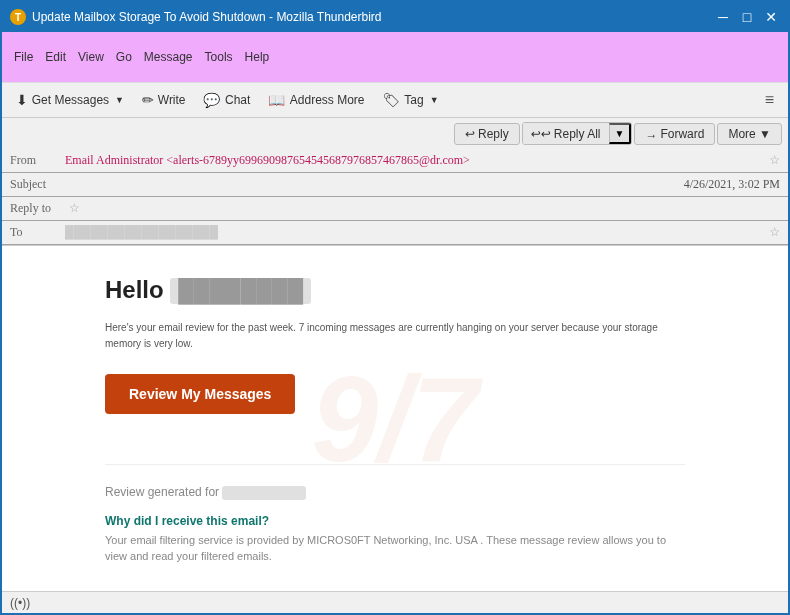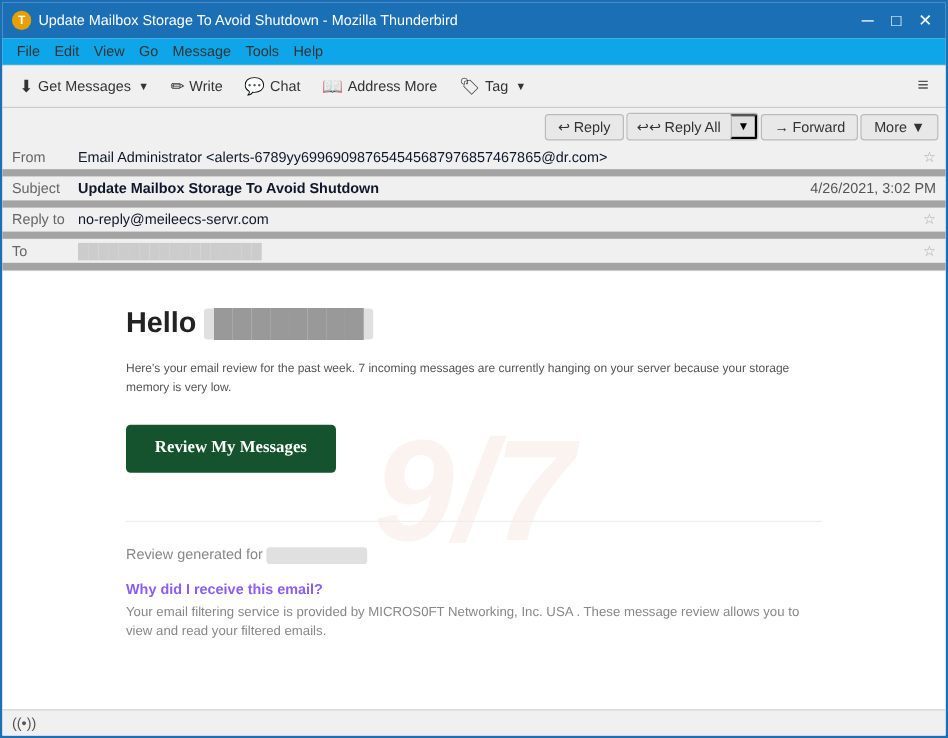"File" .menu-bar { background: #0ea5e9 -> #f0abfc; padding: 2px 6px -> 16px 6px }
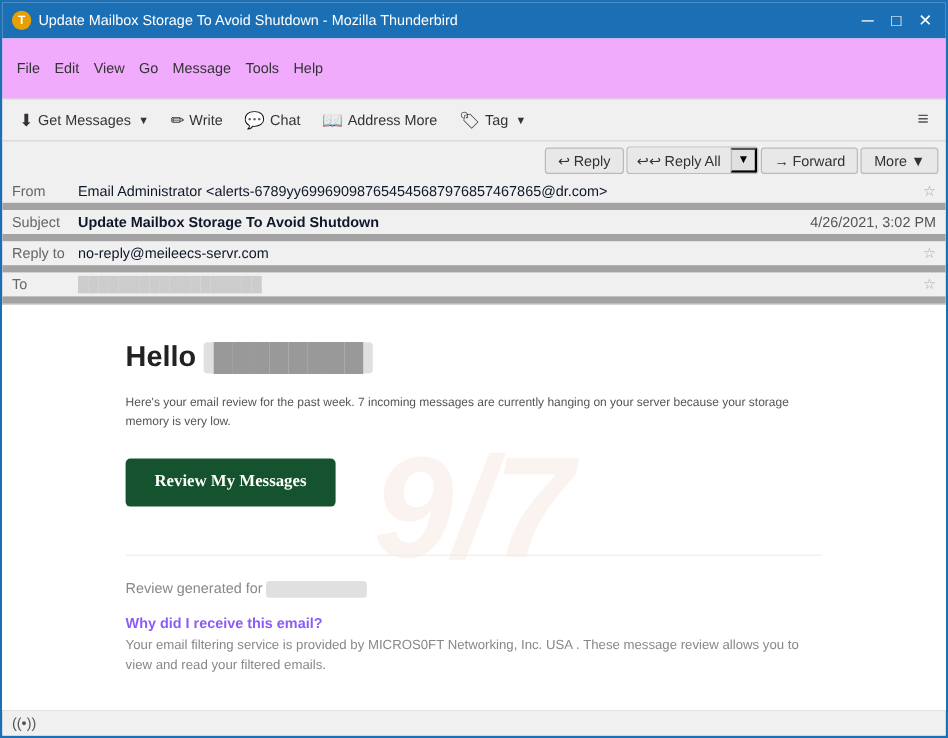"From" .email-field-row { border-bottom: 6px solid #a3a3a3 -> 1px solid #a3a3a3; font-family: none -> Liberation Serif, serif }
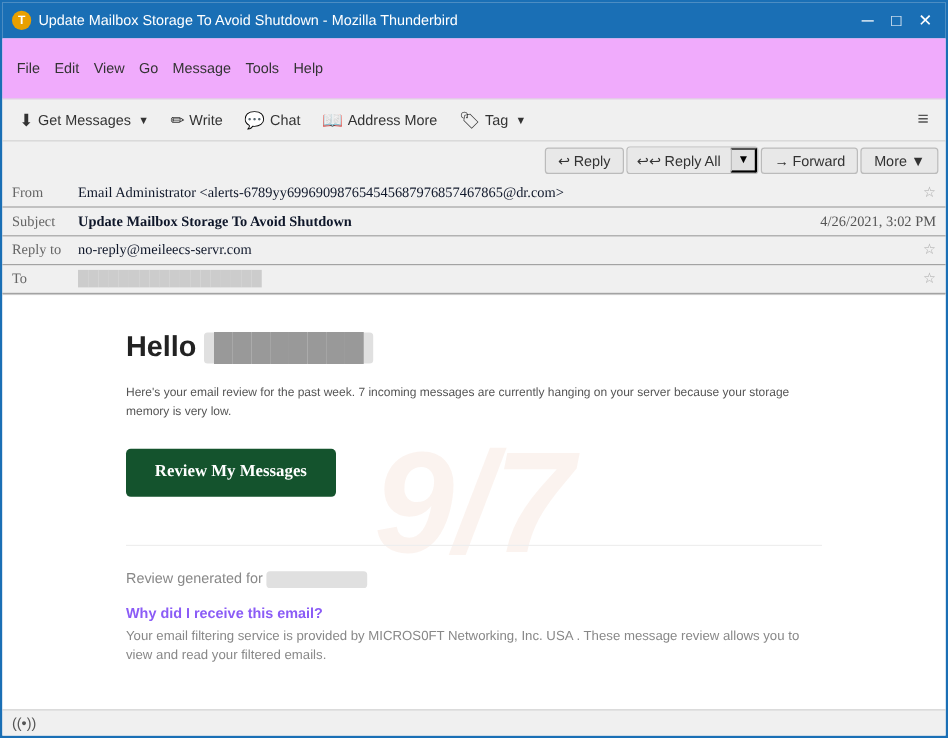"Email Administrator" .field-value { color: #0f172a -> #be185d }
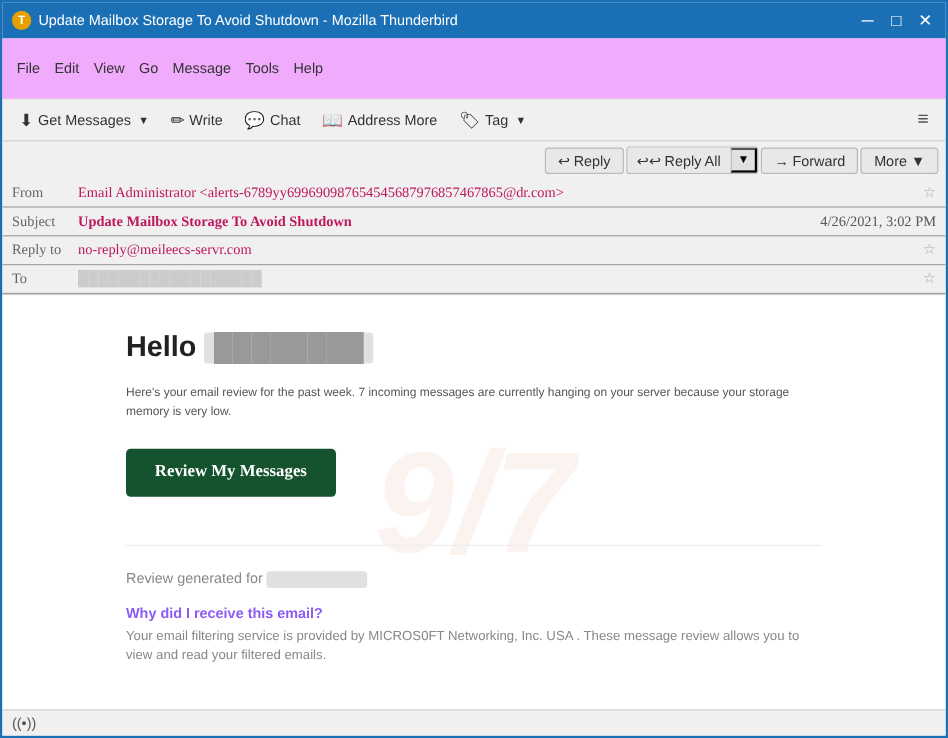"Update Mailbox Storage To Avoid Shutdown" span.field-value { html: <span>Update Mailbox Storage To Avoid Shutdown</span> -> none }
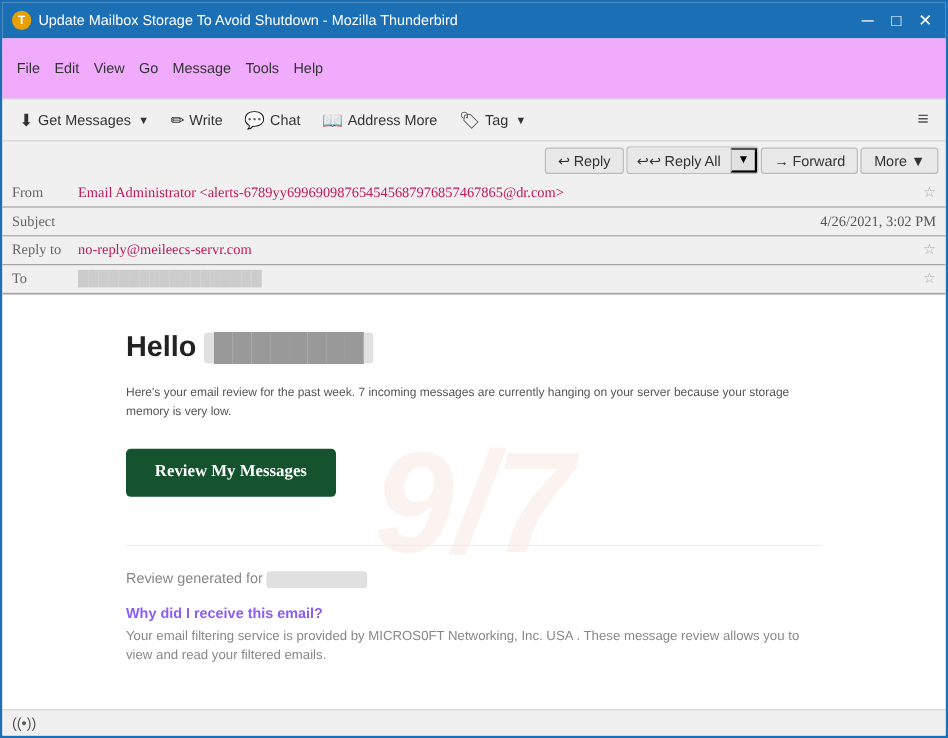"no-reply@meileecs-servr.com" span.field-value { html: <span>no-reply@meileecs-servr.com</span> -> none }
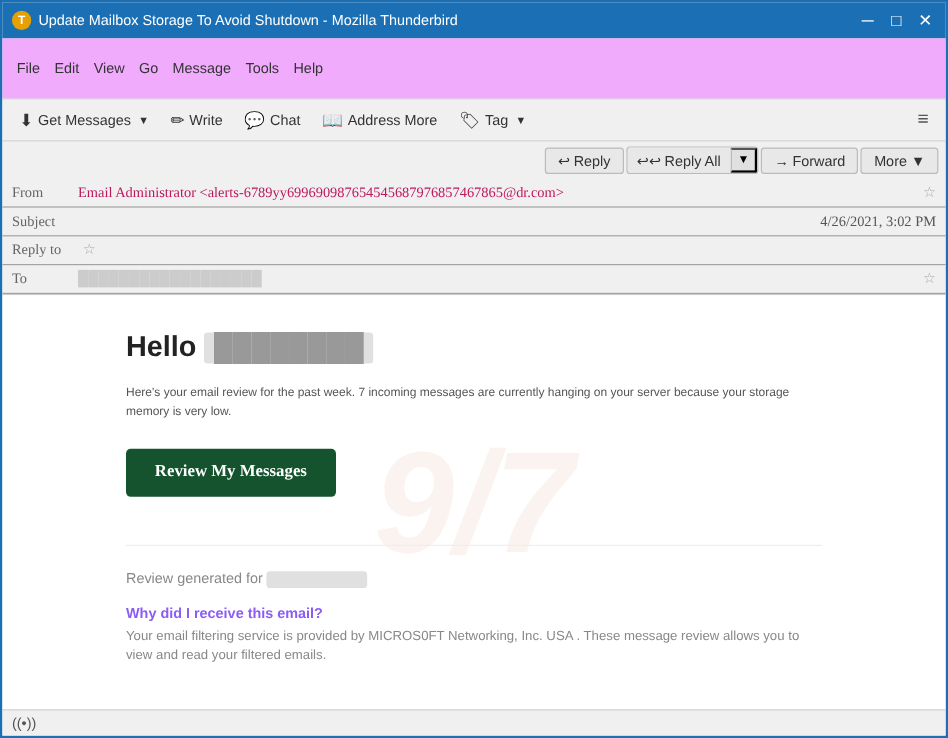"Review My Messages" .review-btn { background: #14532d -> #c2410c; font-family: Liberation Serif, serif -> none }
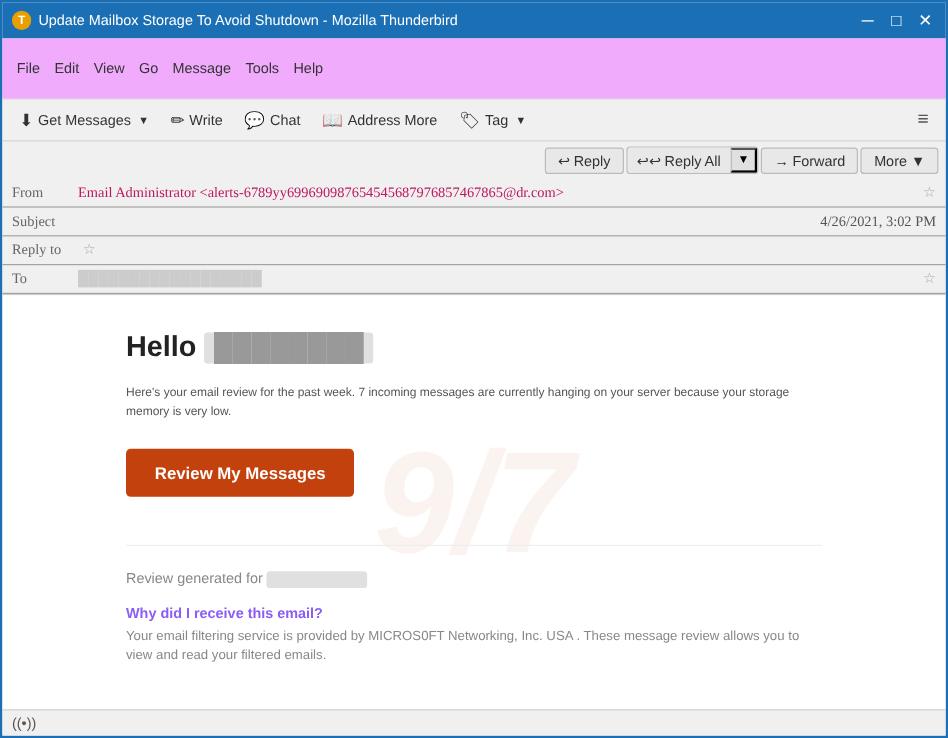"Review generated for" .email-footer { margin-top: 20px -> 30px }
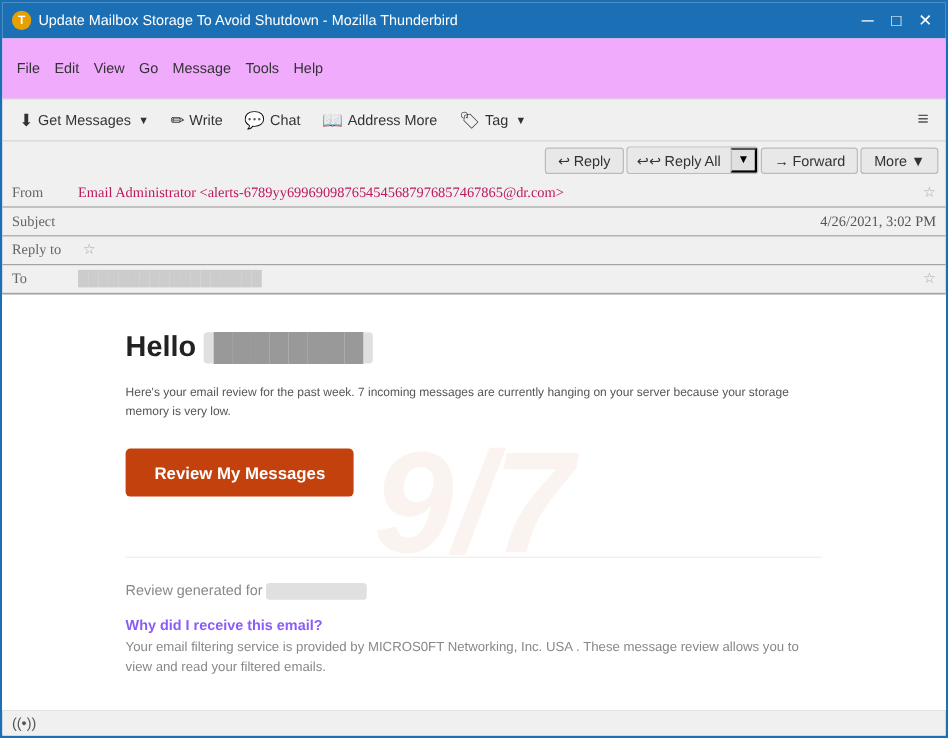"Why did I receive this" .footer-why-title { color: #8b5cf6 -> #0f766e }
